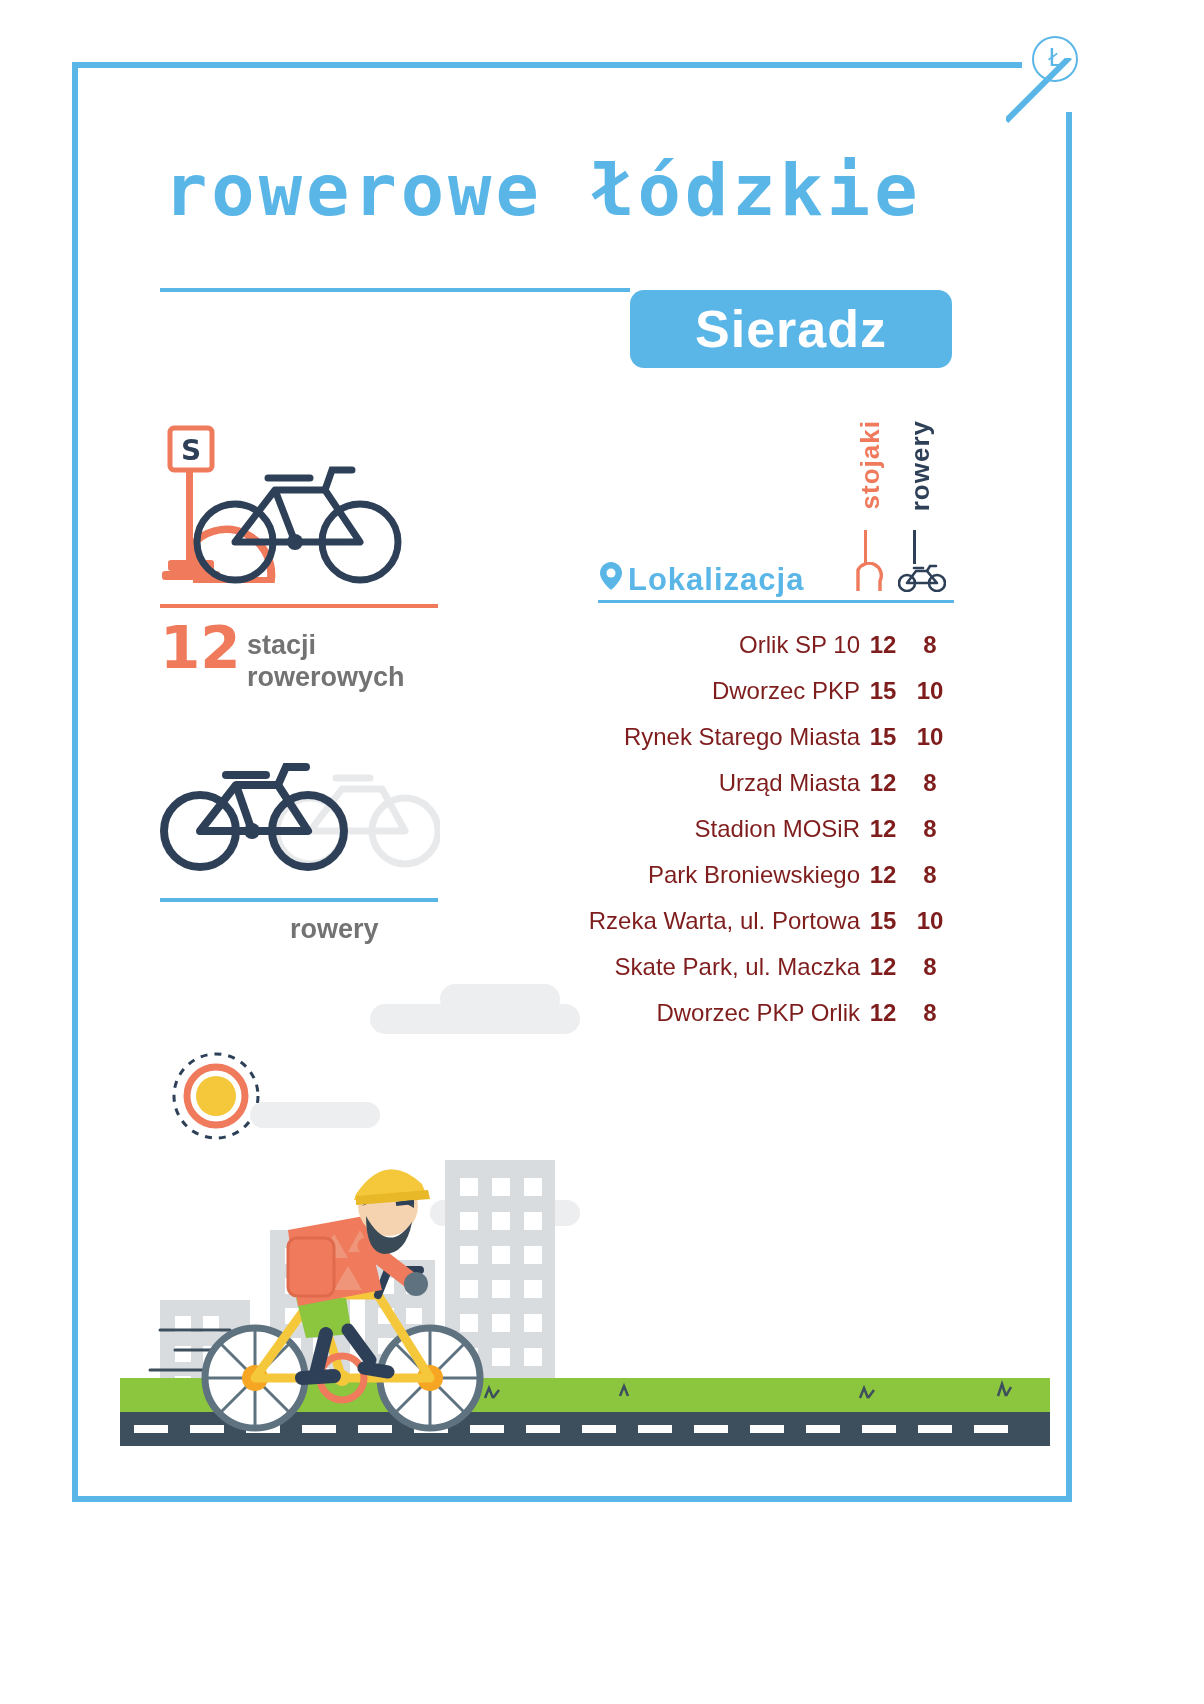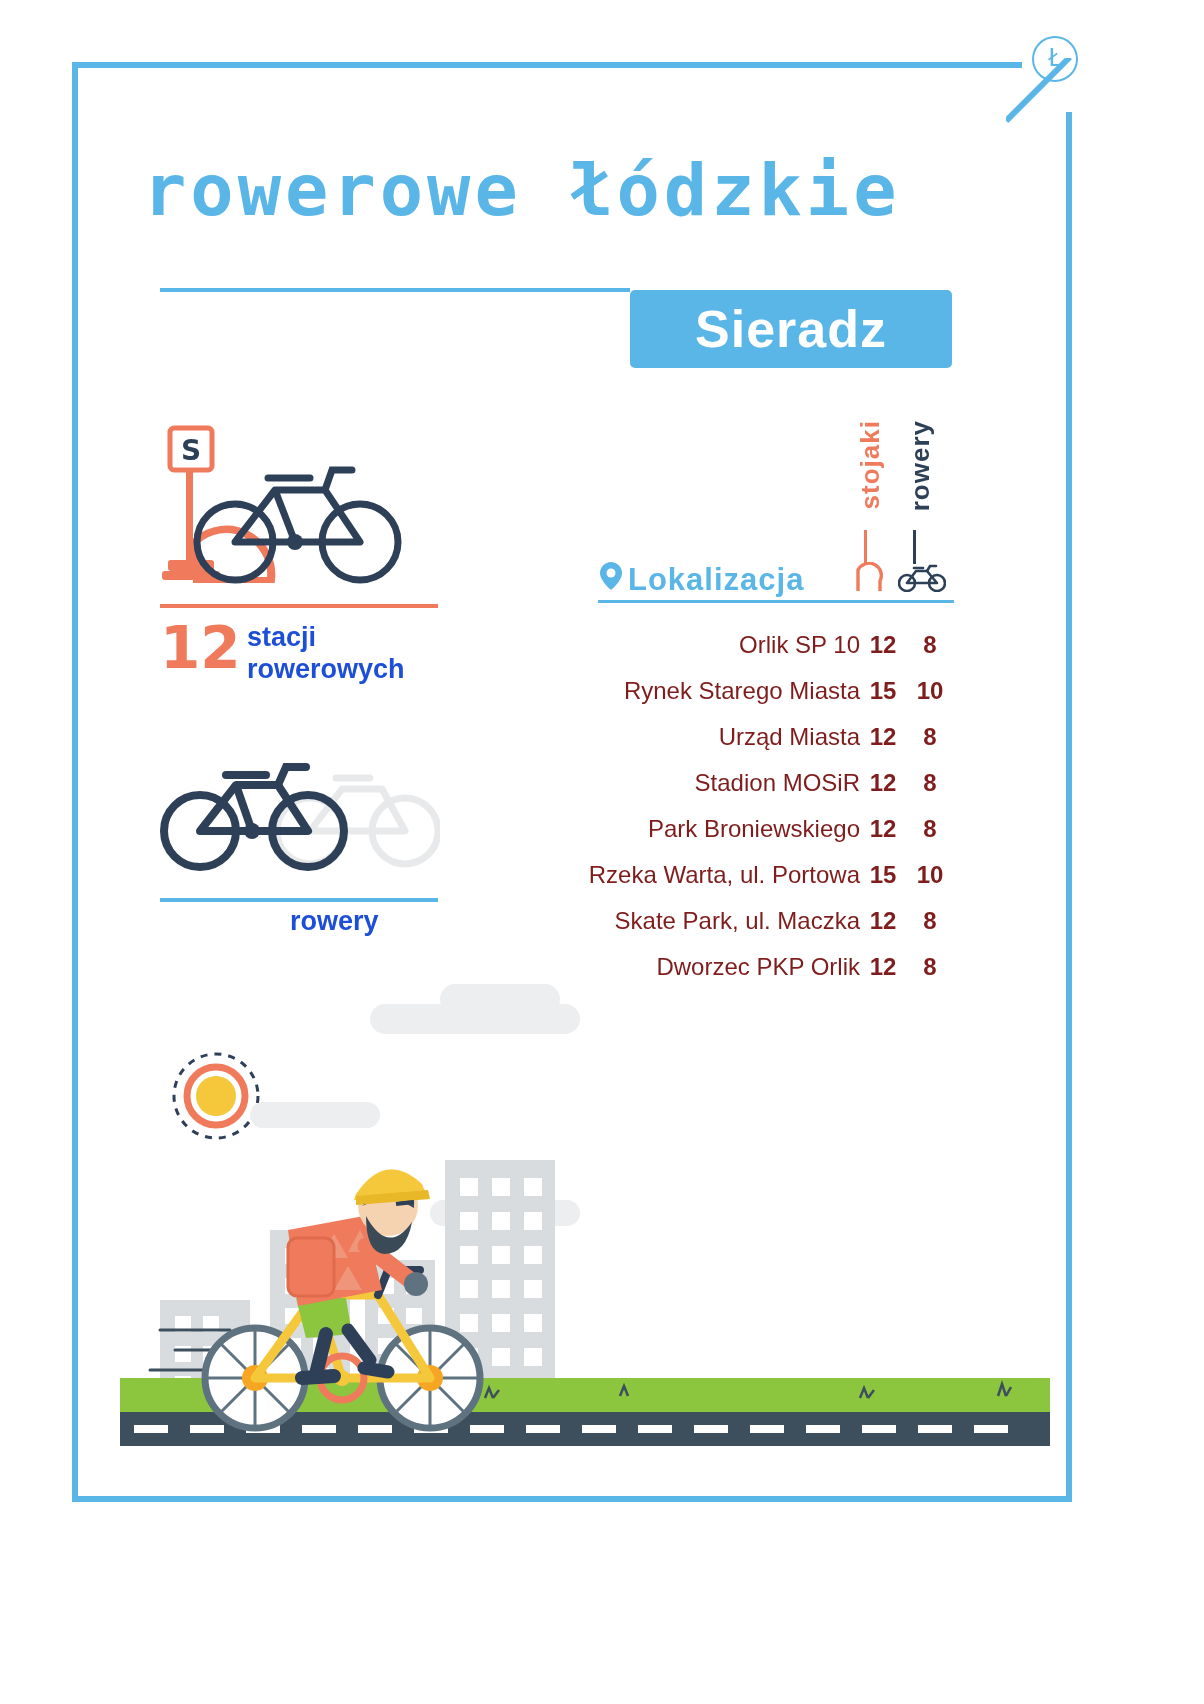"rowerowe łódzkie" .title { left: 143px -> 164px }
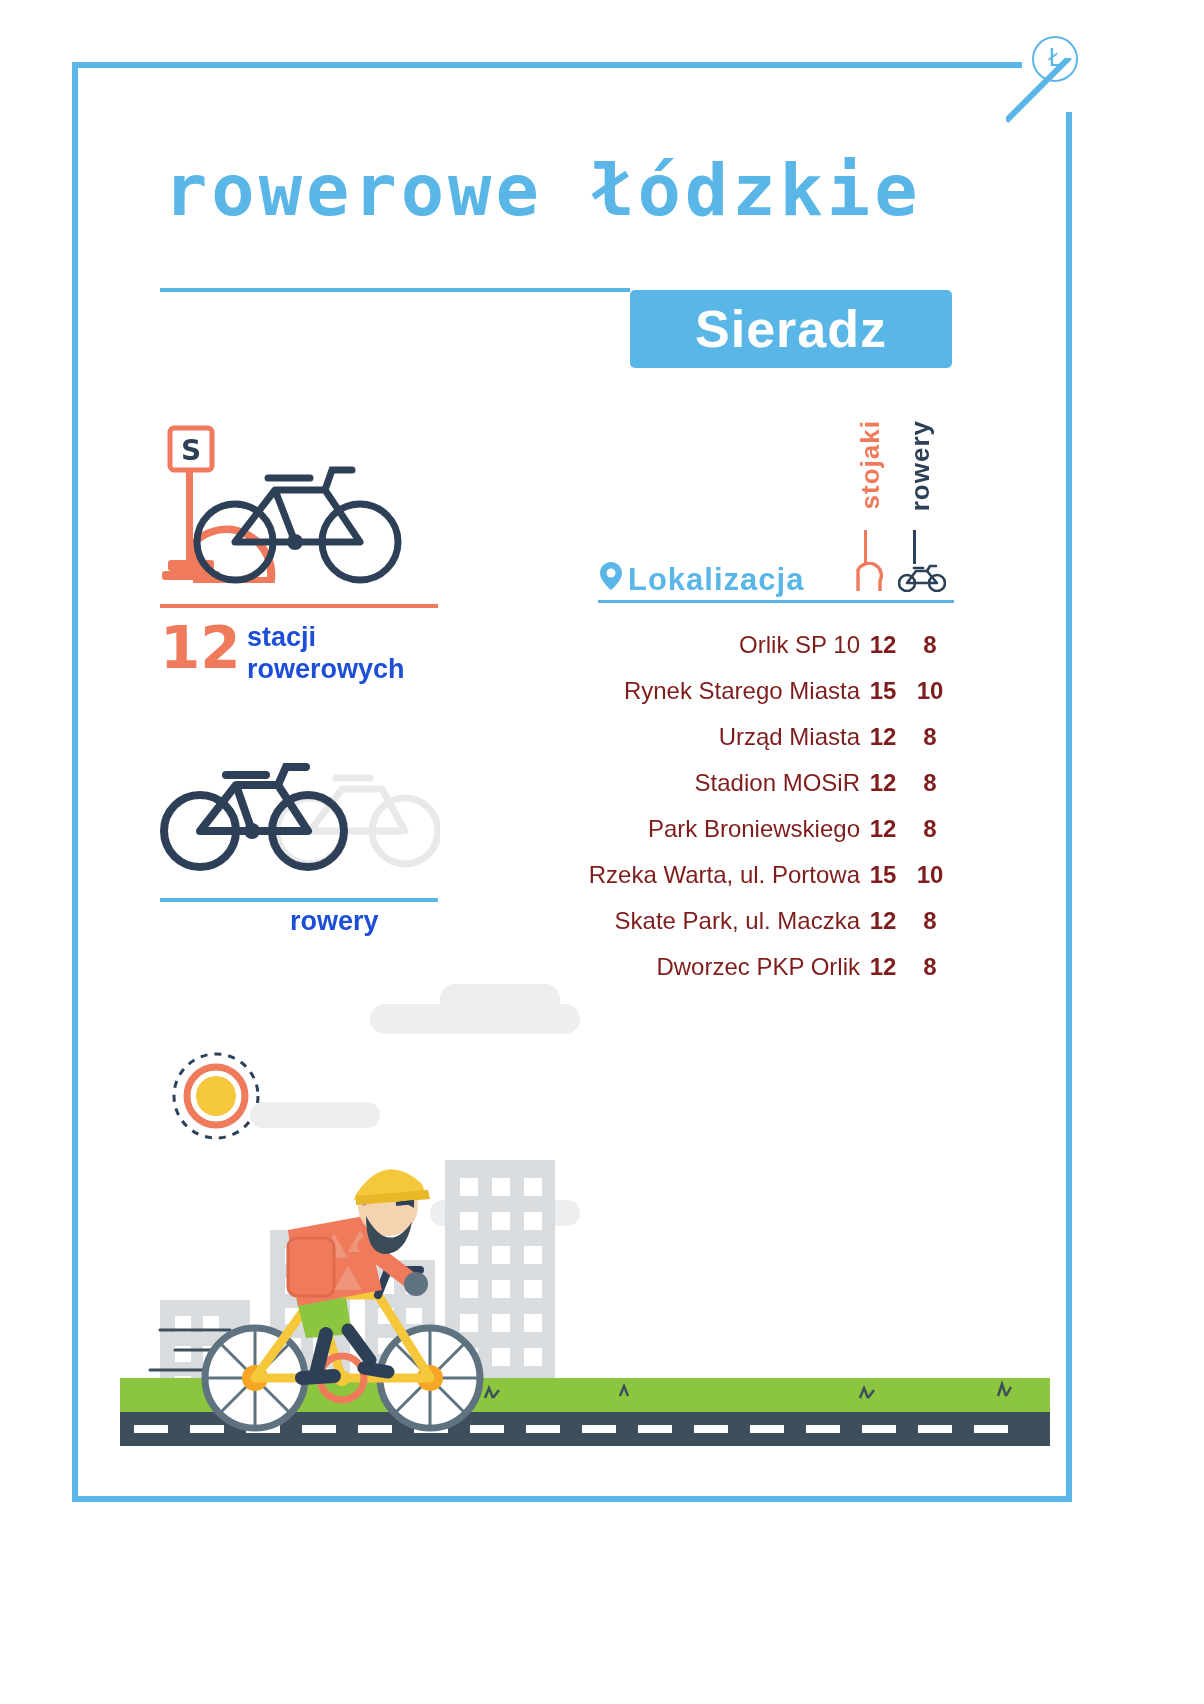"Sieradz" .city-chip { border-radius: 5px -> 14px }
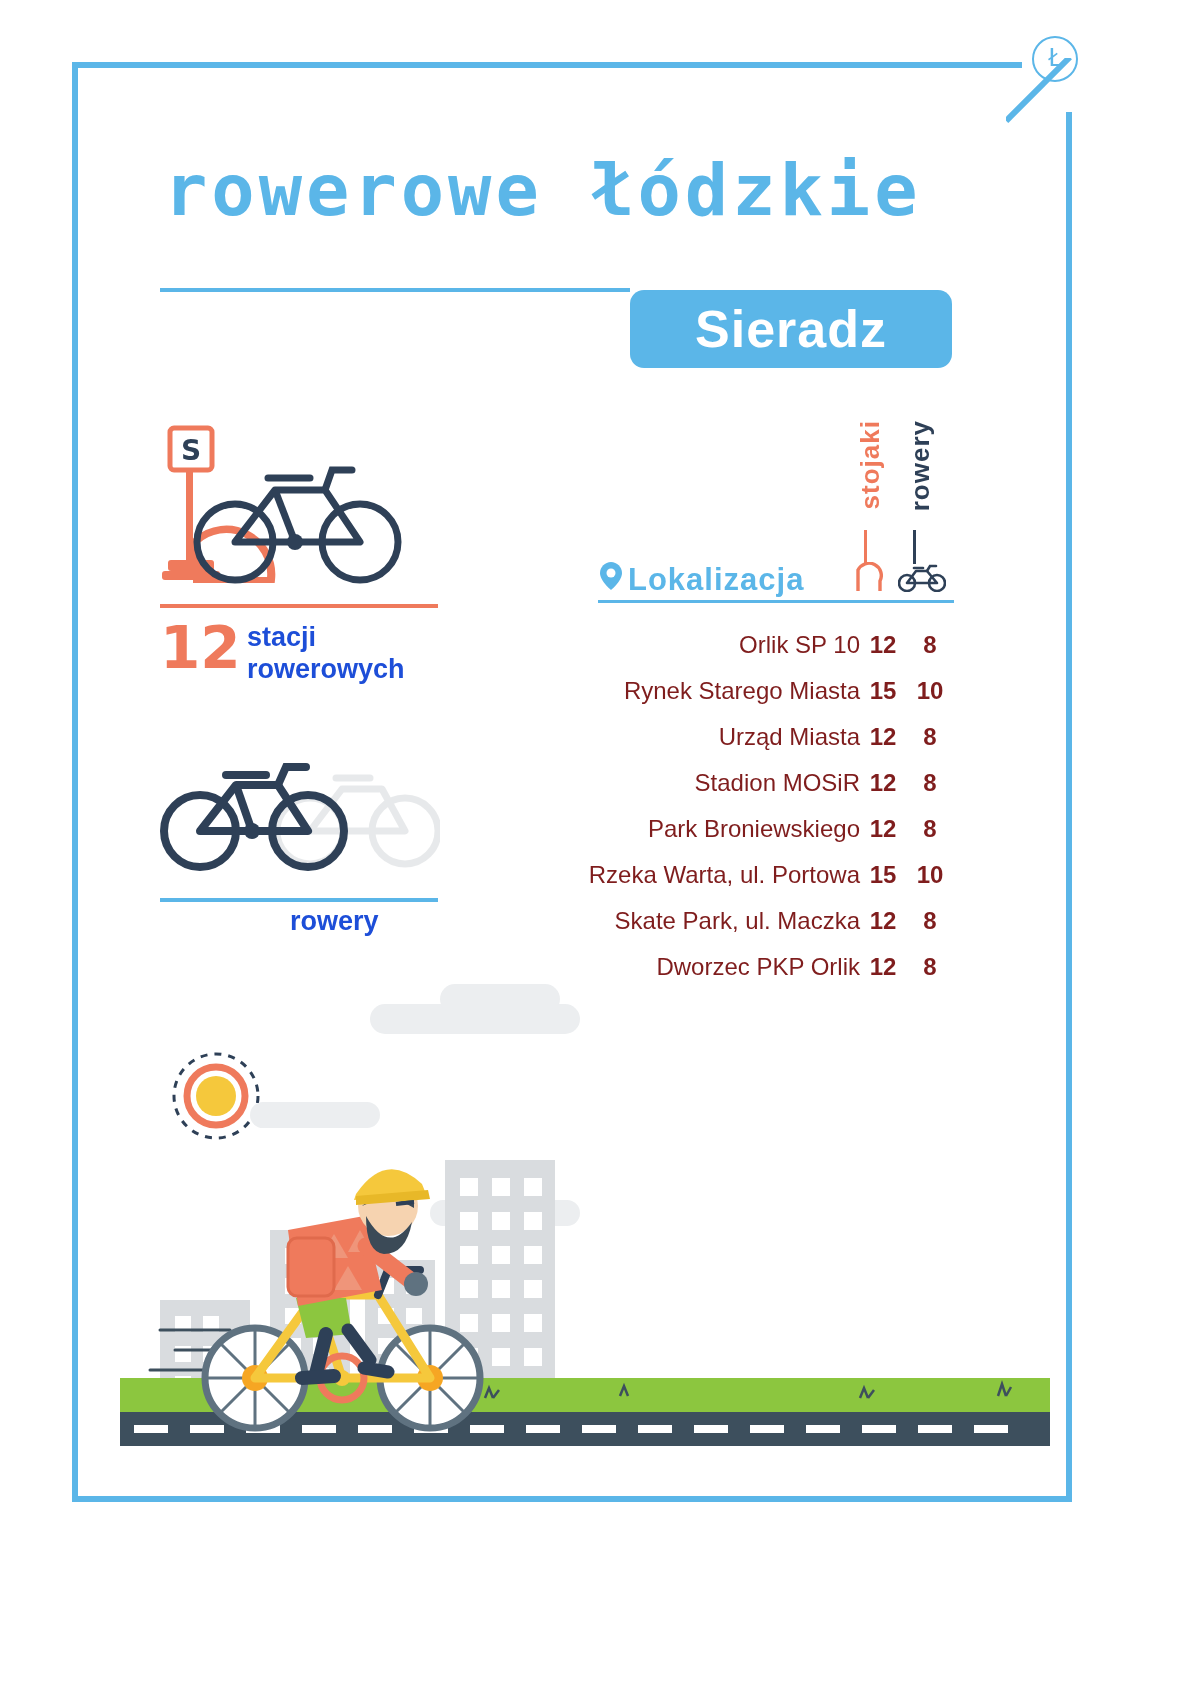"stacji" .stat-label { color: #1d4ed8 -> #737373; margin-top: none -> 8px }
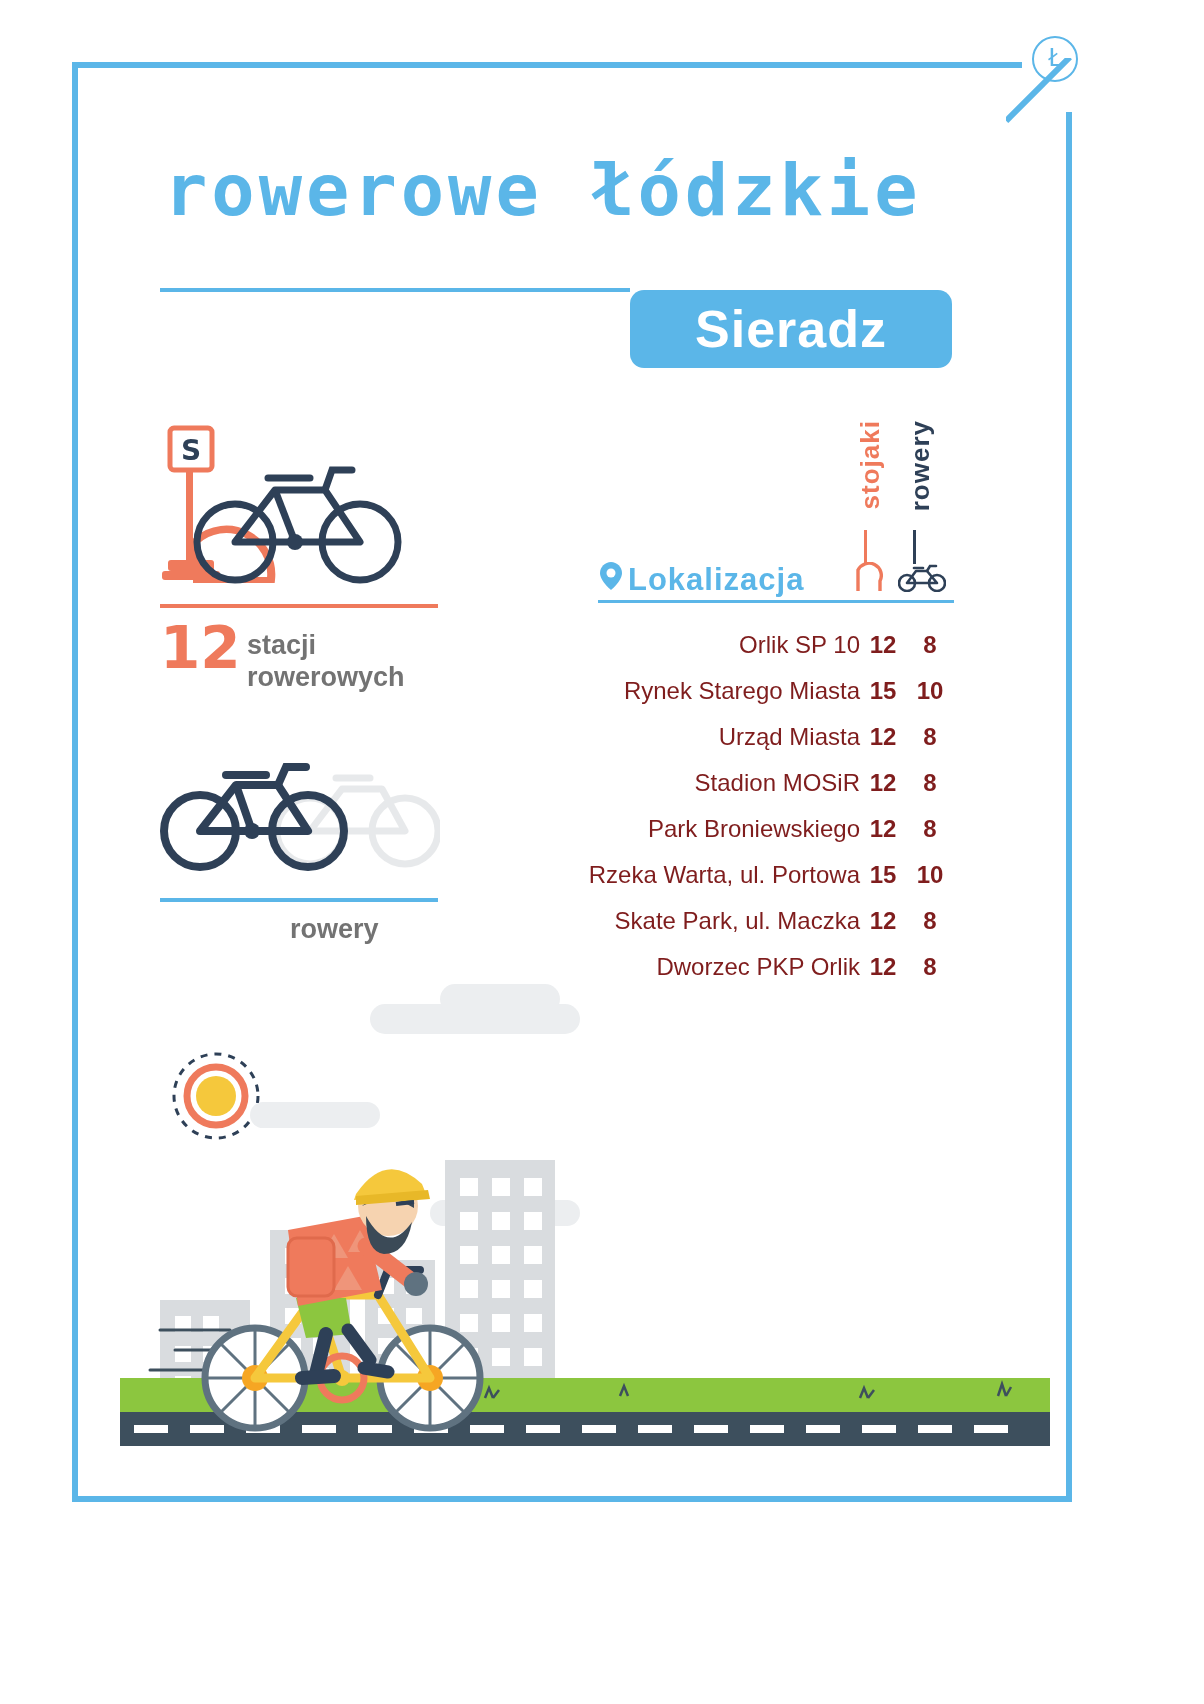"Dworzec PKP" tr { html: none -> <tr> <td>Dworzec PKP</td> <td>15</td> <td>10</td> </tr> }
